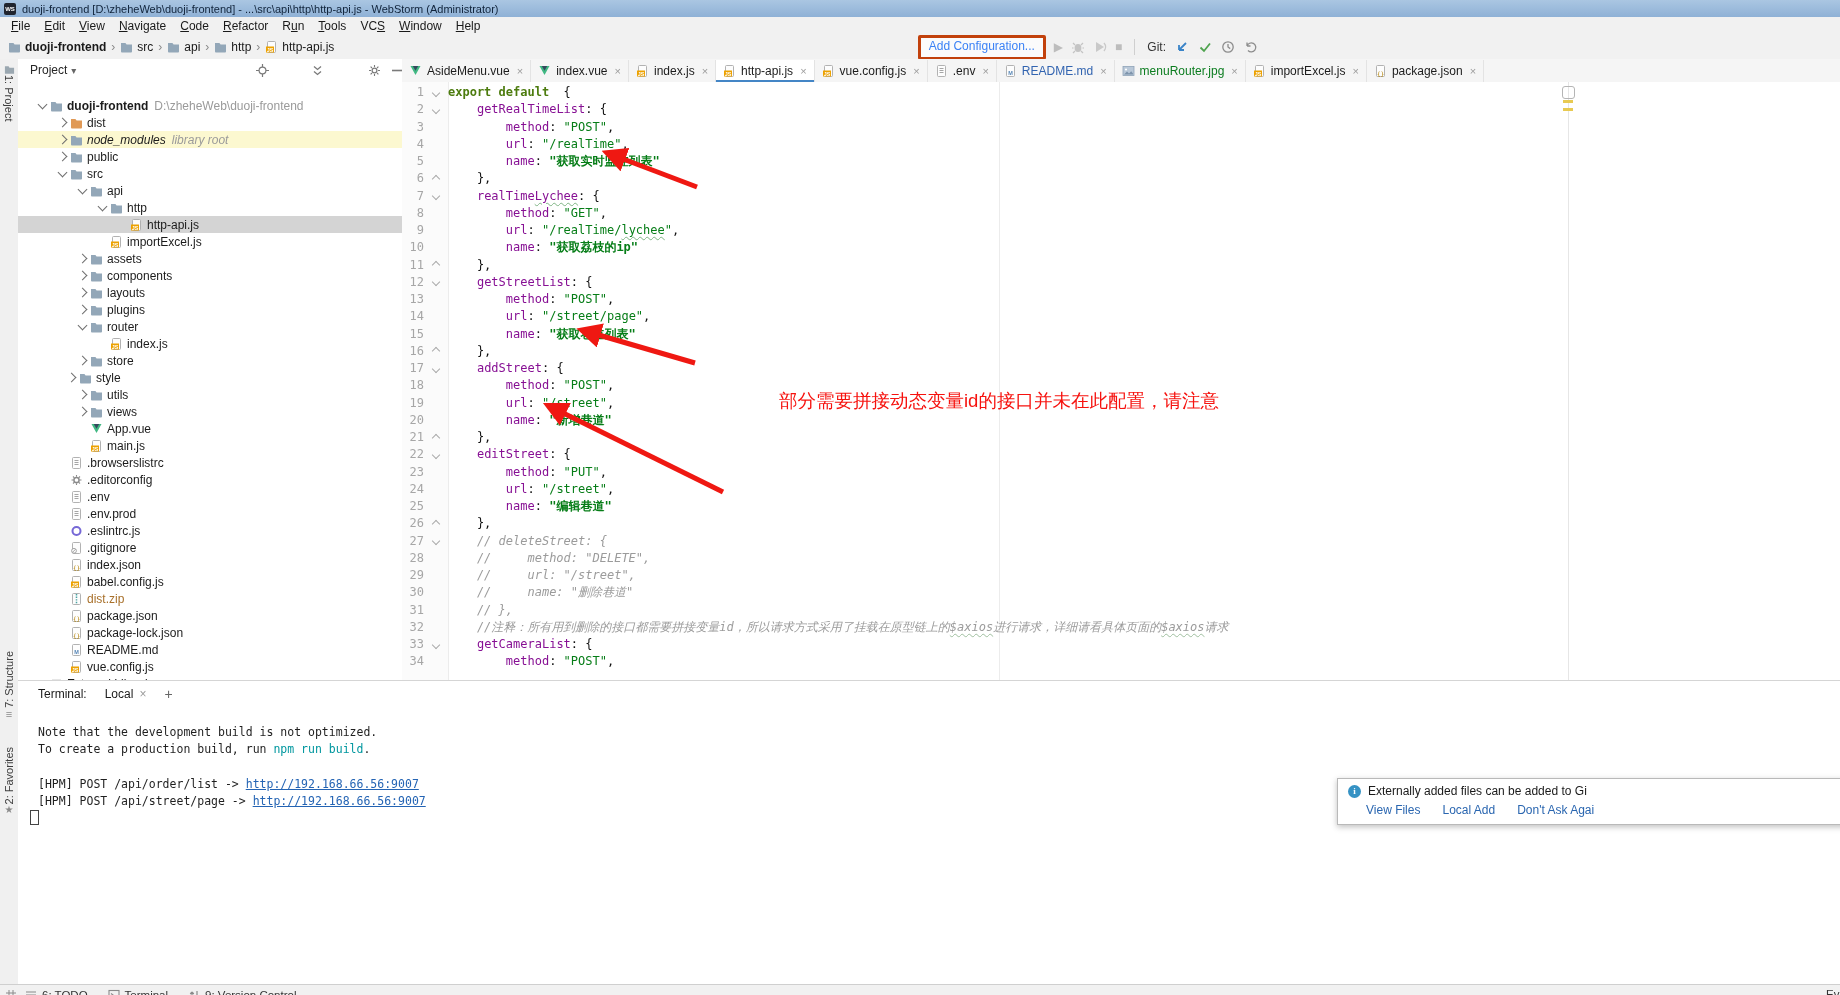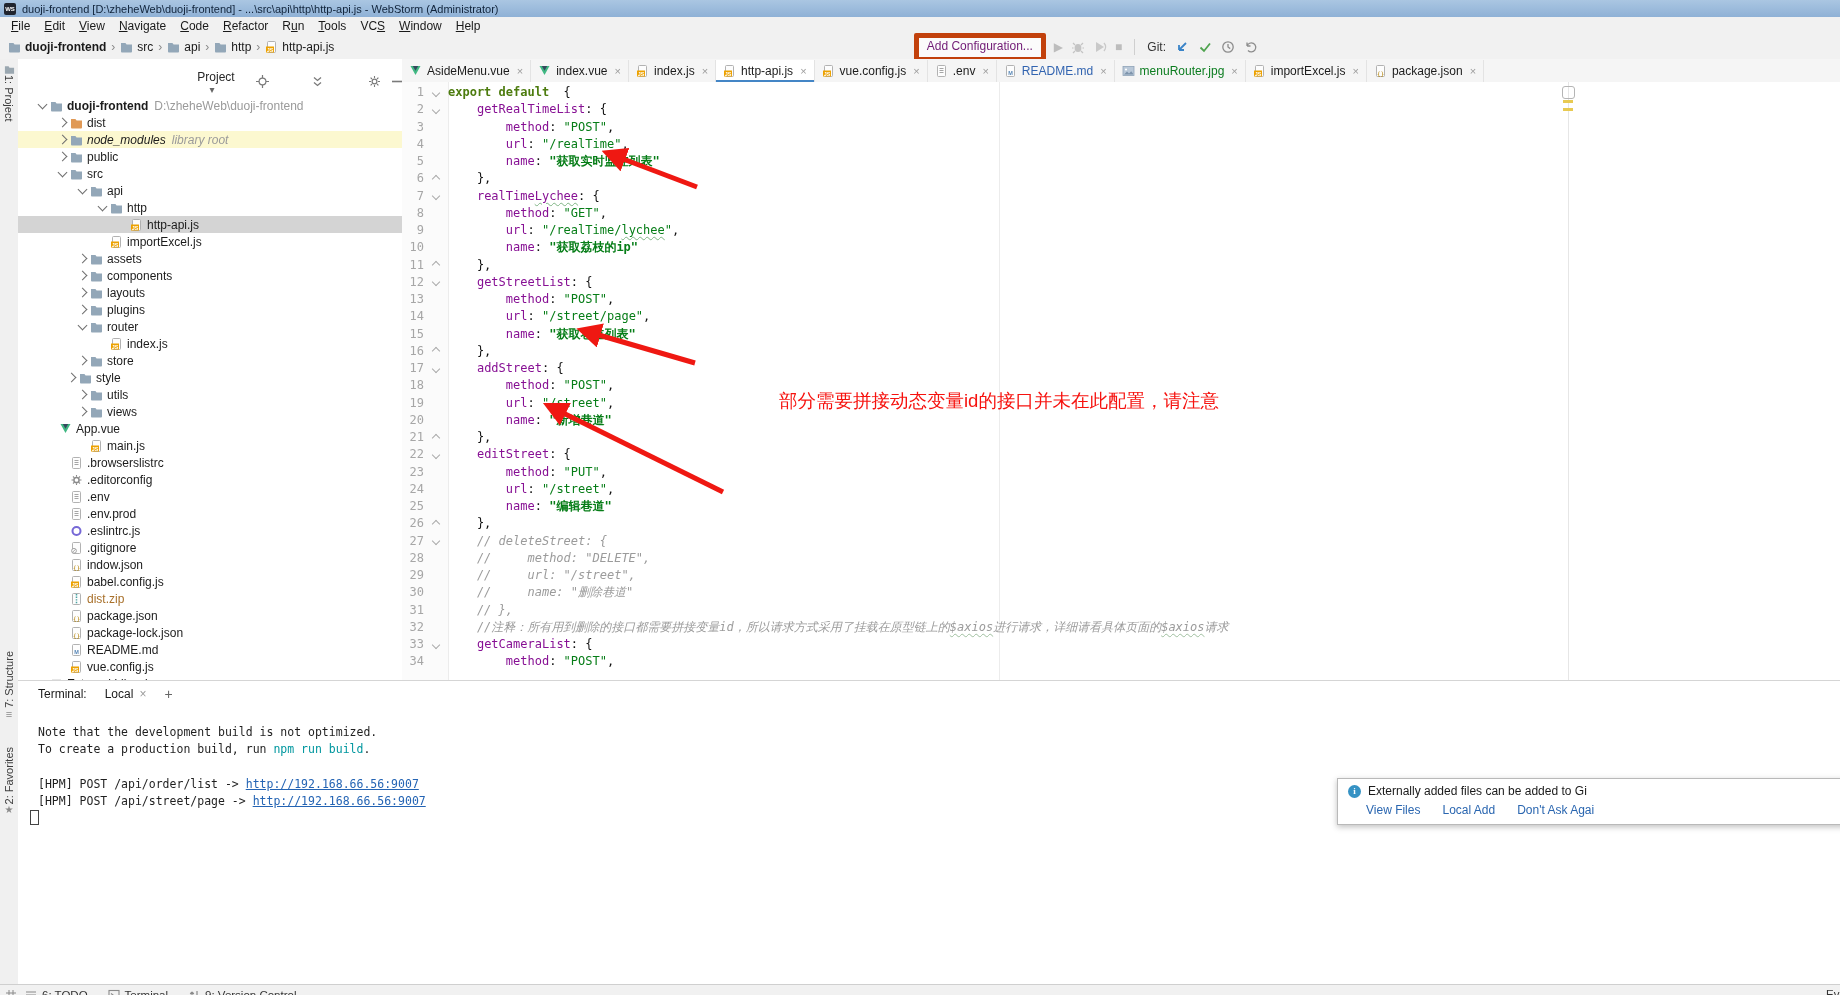"Add Configuration..." #add-config { border: 5px solid #c2410c -> 3px solid #c2410c; color: #701a75 -> #3b82f6 }
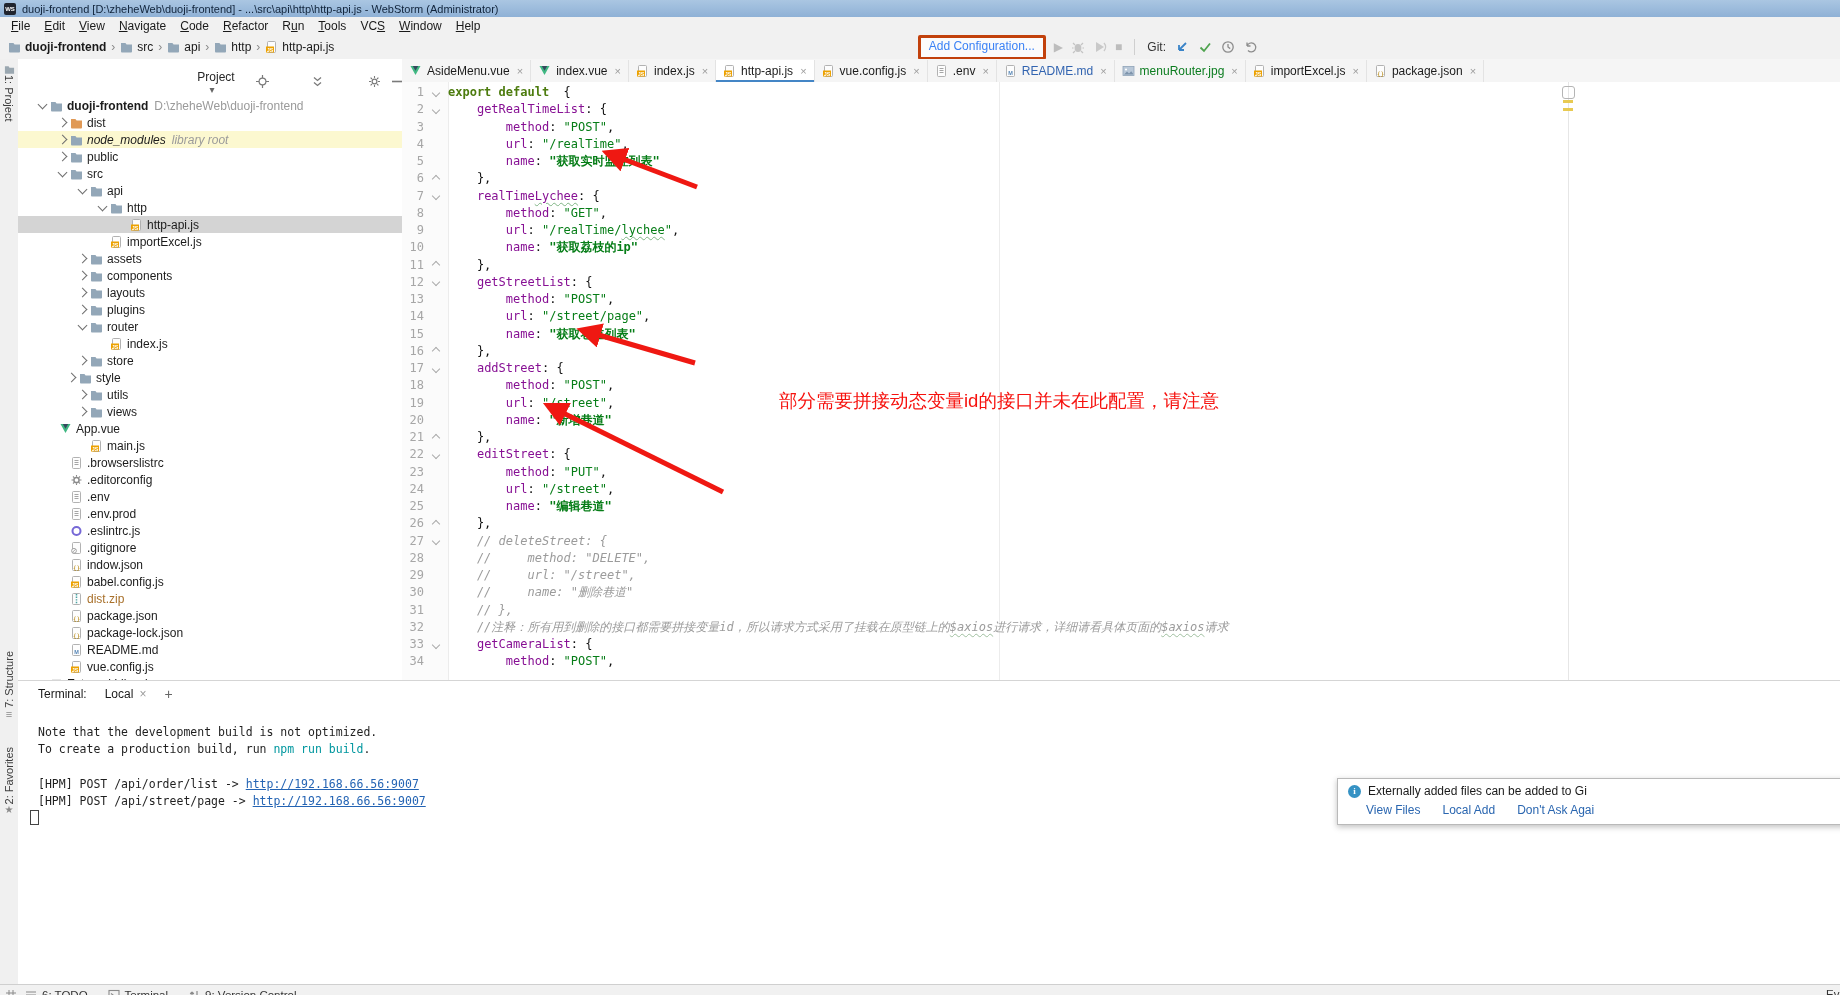"Project" #project-header { flex-direction: column -> none; top: 11px -> 0 }
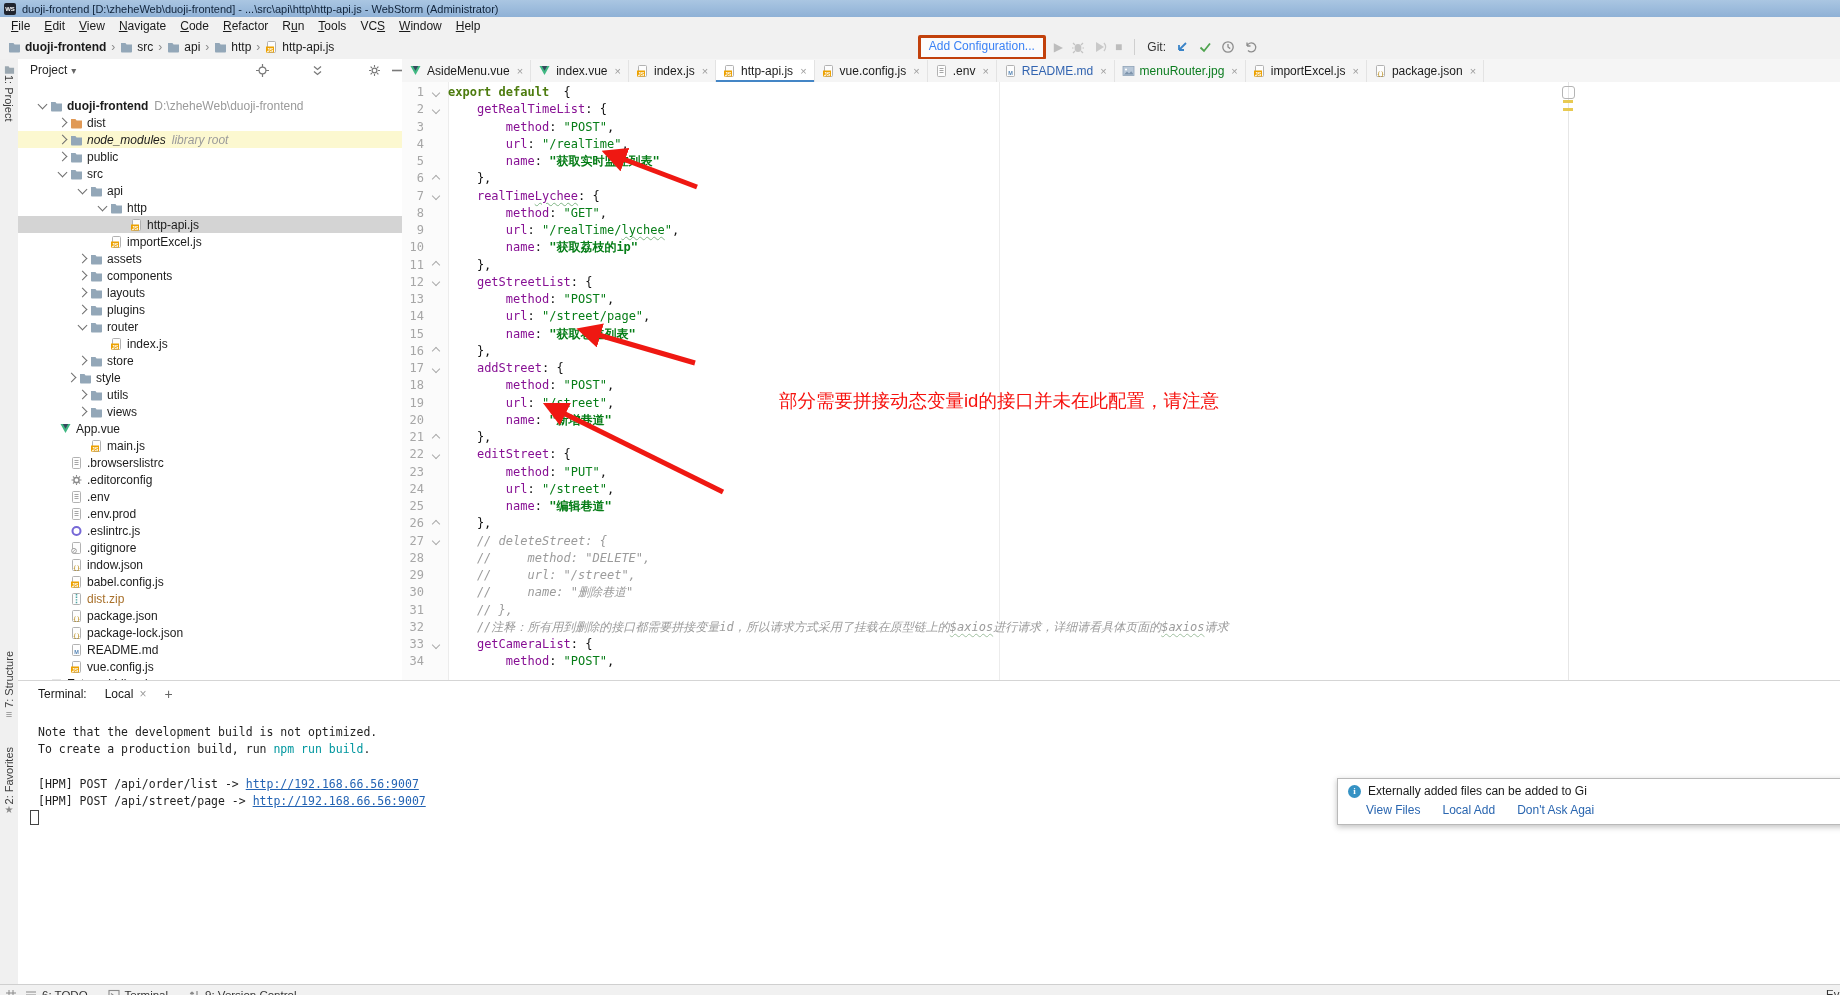"App.vue" div.trow { padding-left: 26px -> 57px }
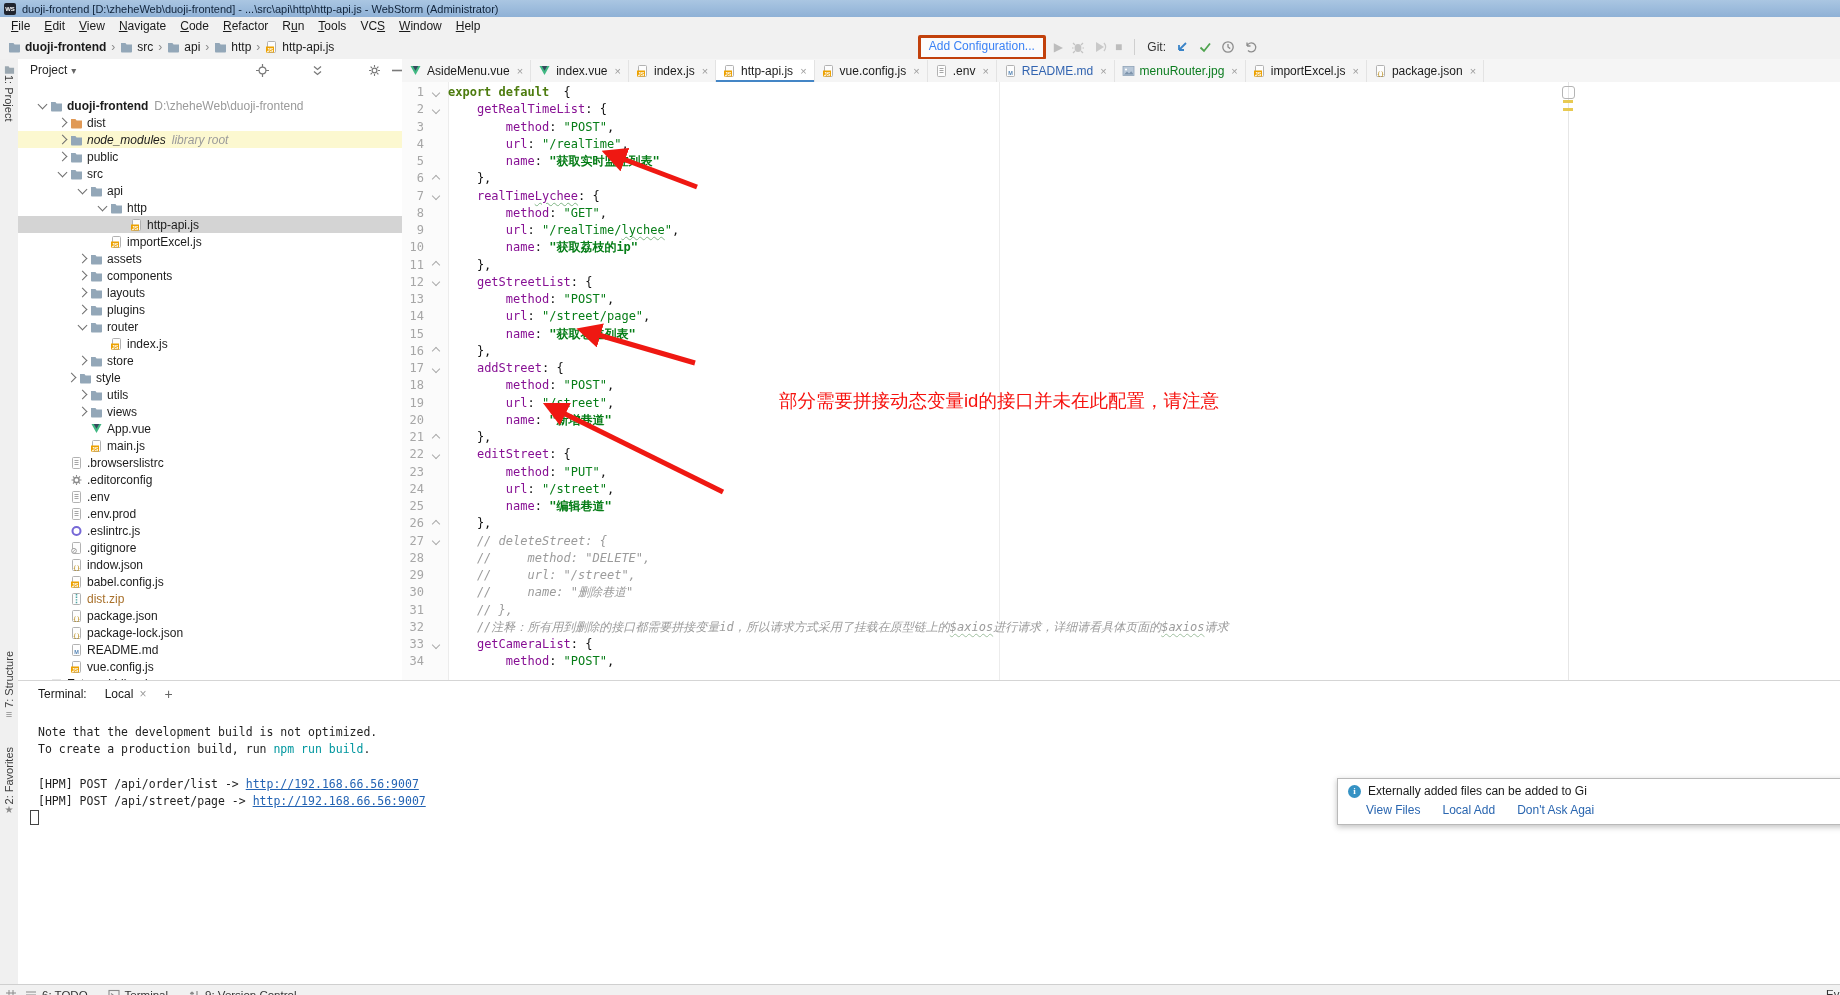"indow.json" span.tlabel { text: indow.json -> index.json }
